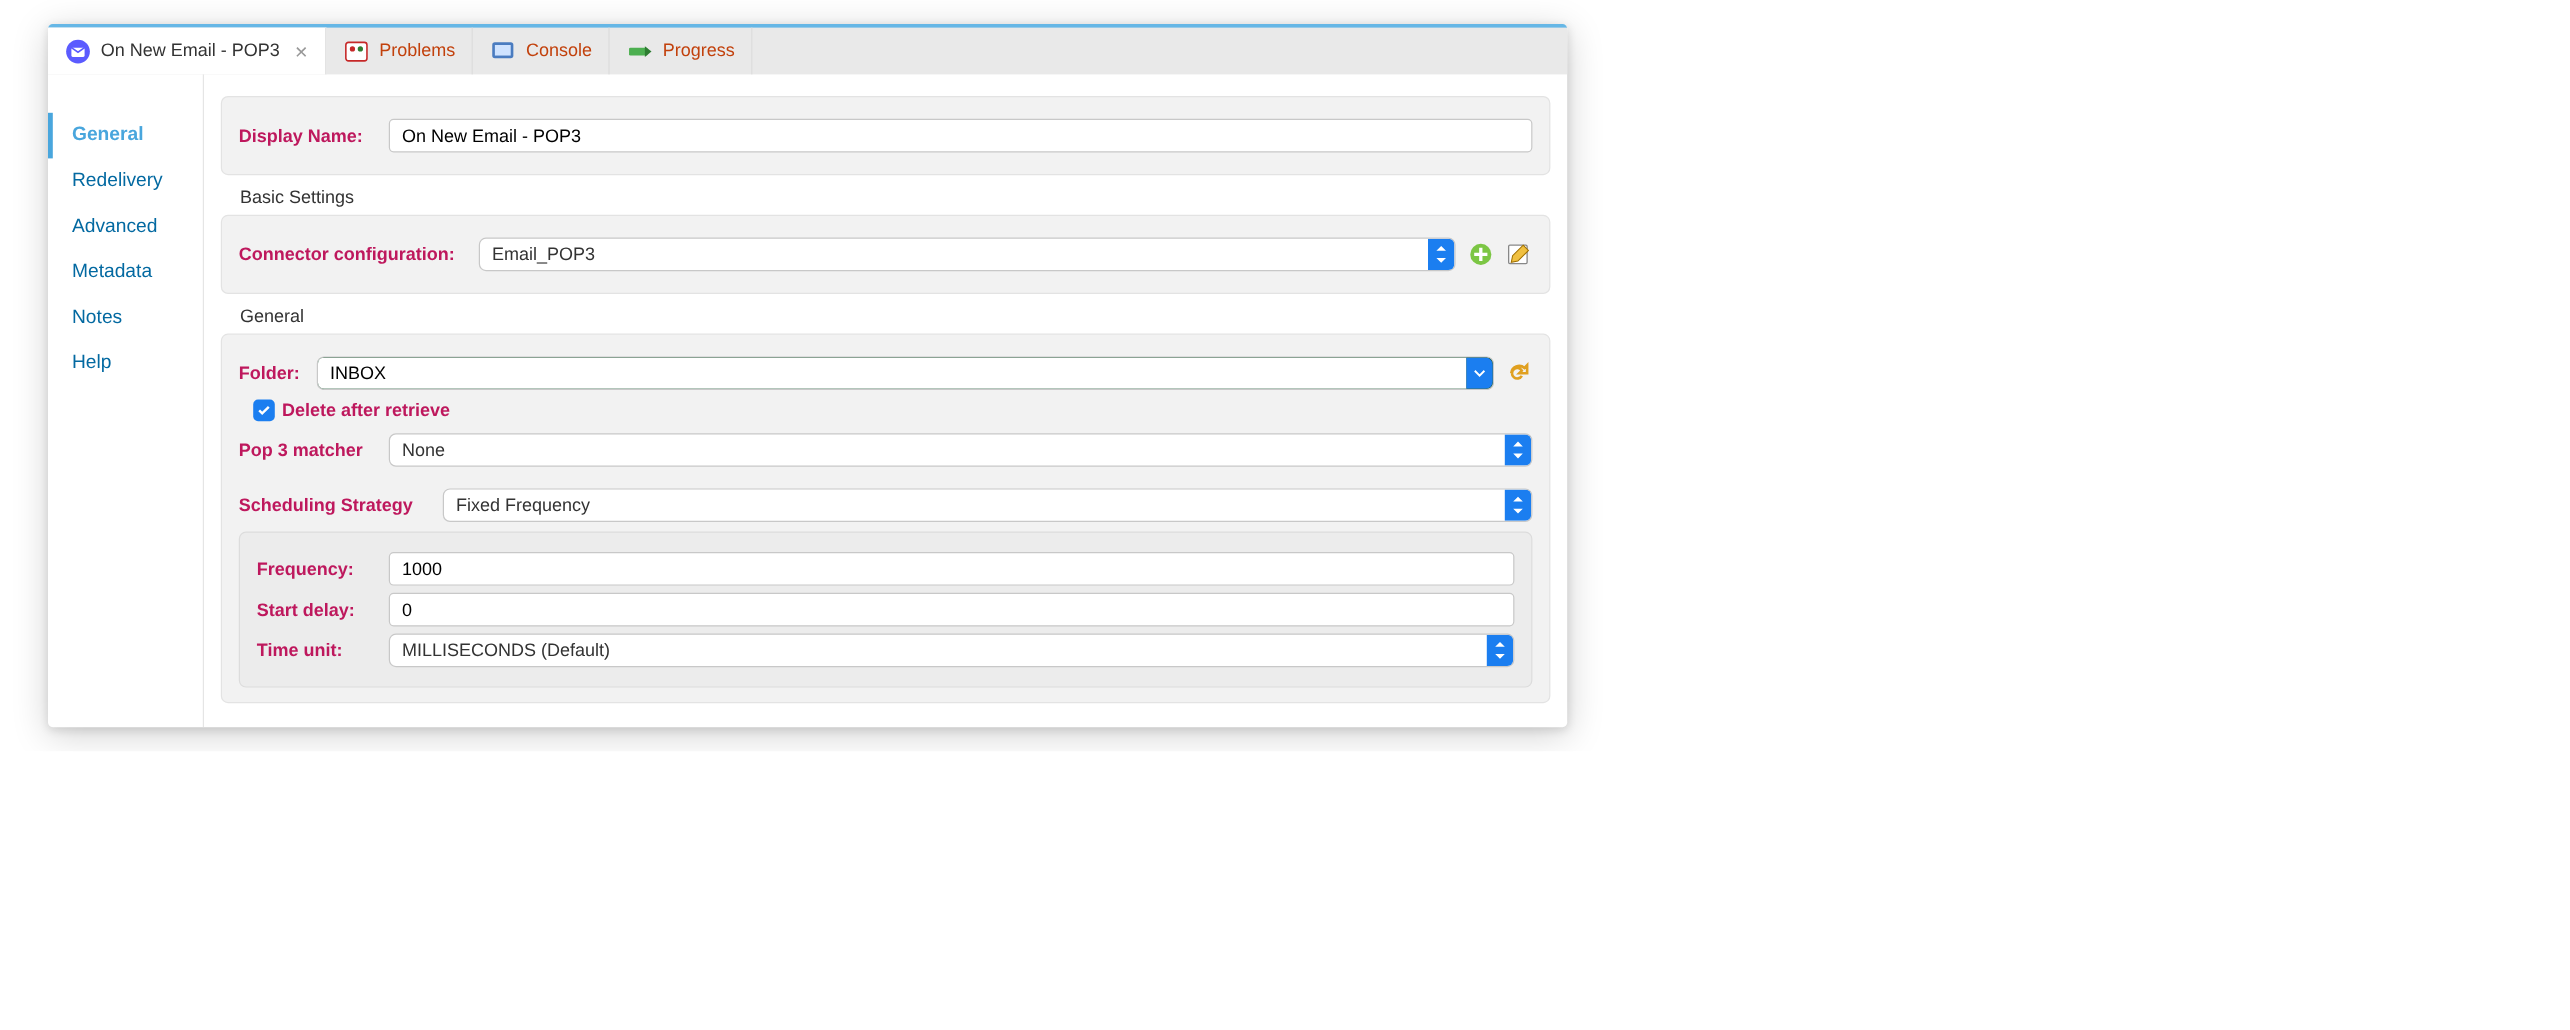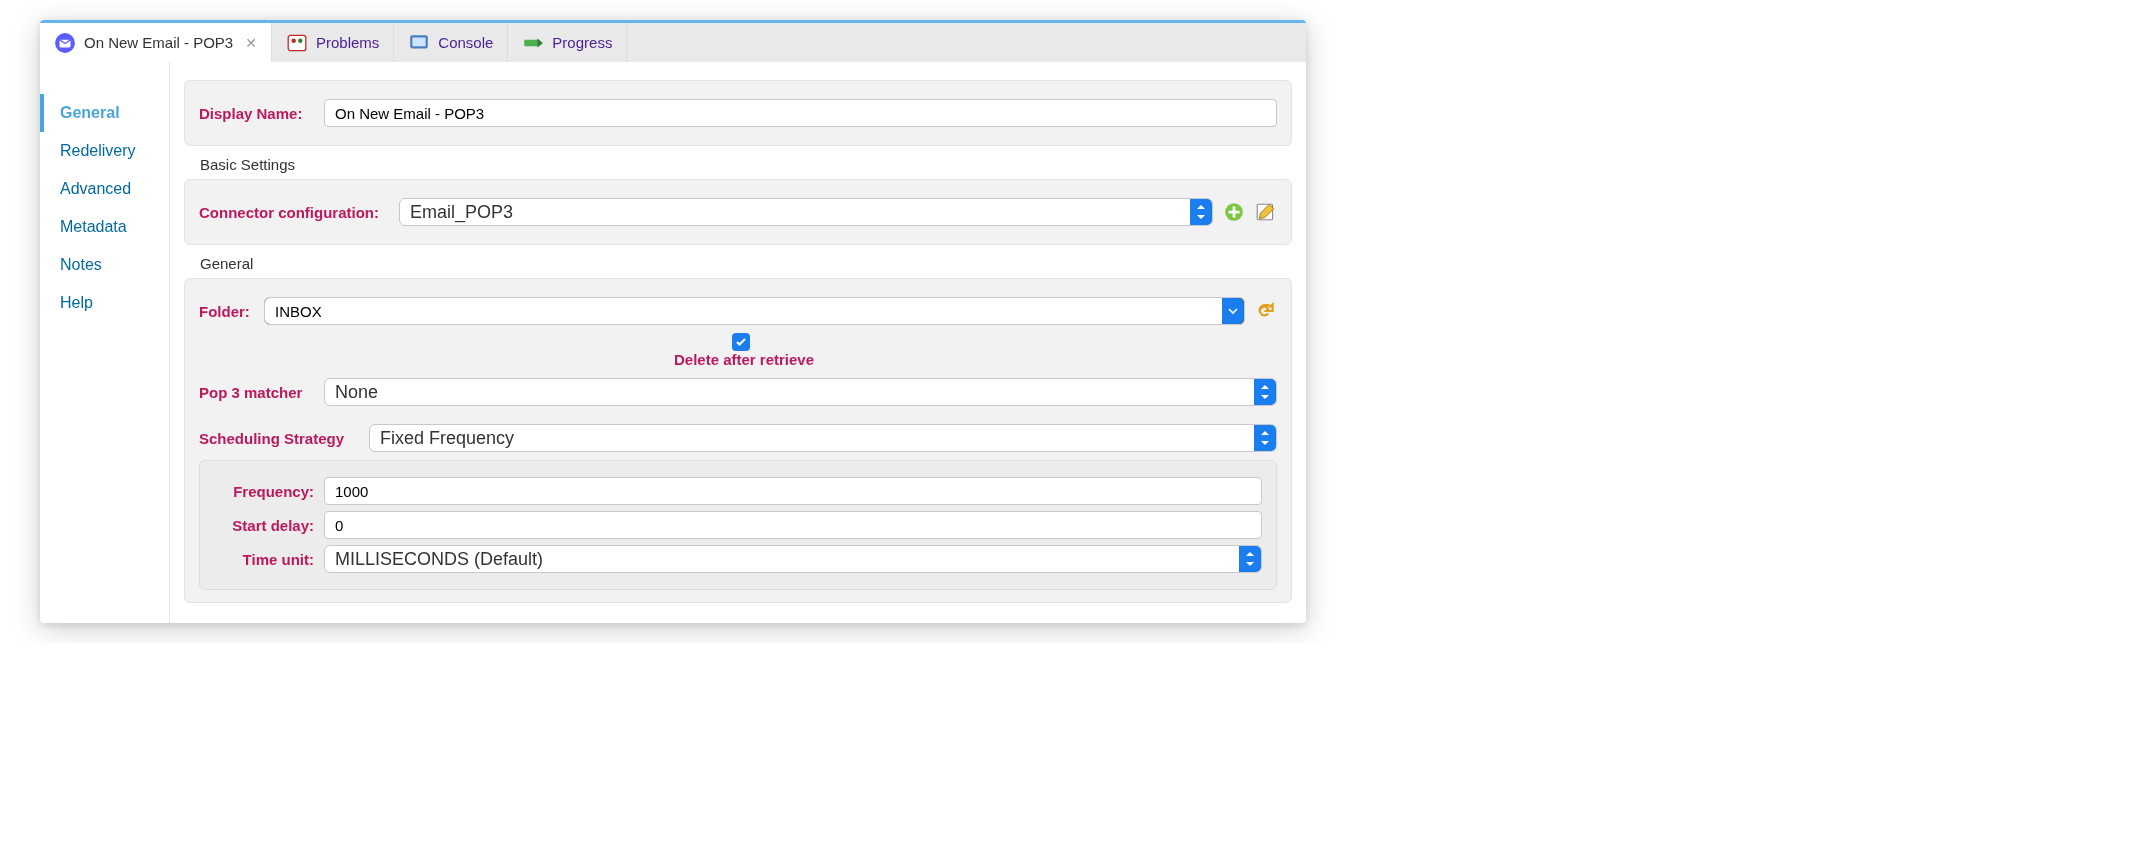"Problems" .tab { color: #4c1d95 -> #c2410c }
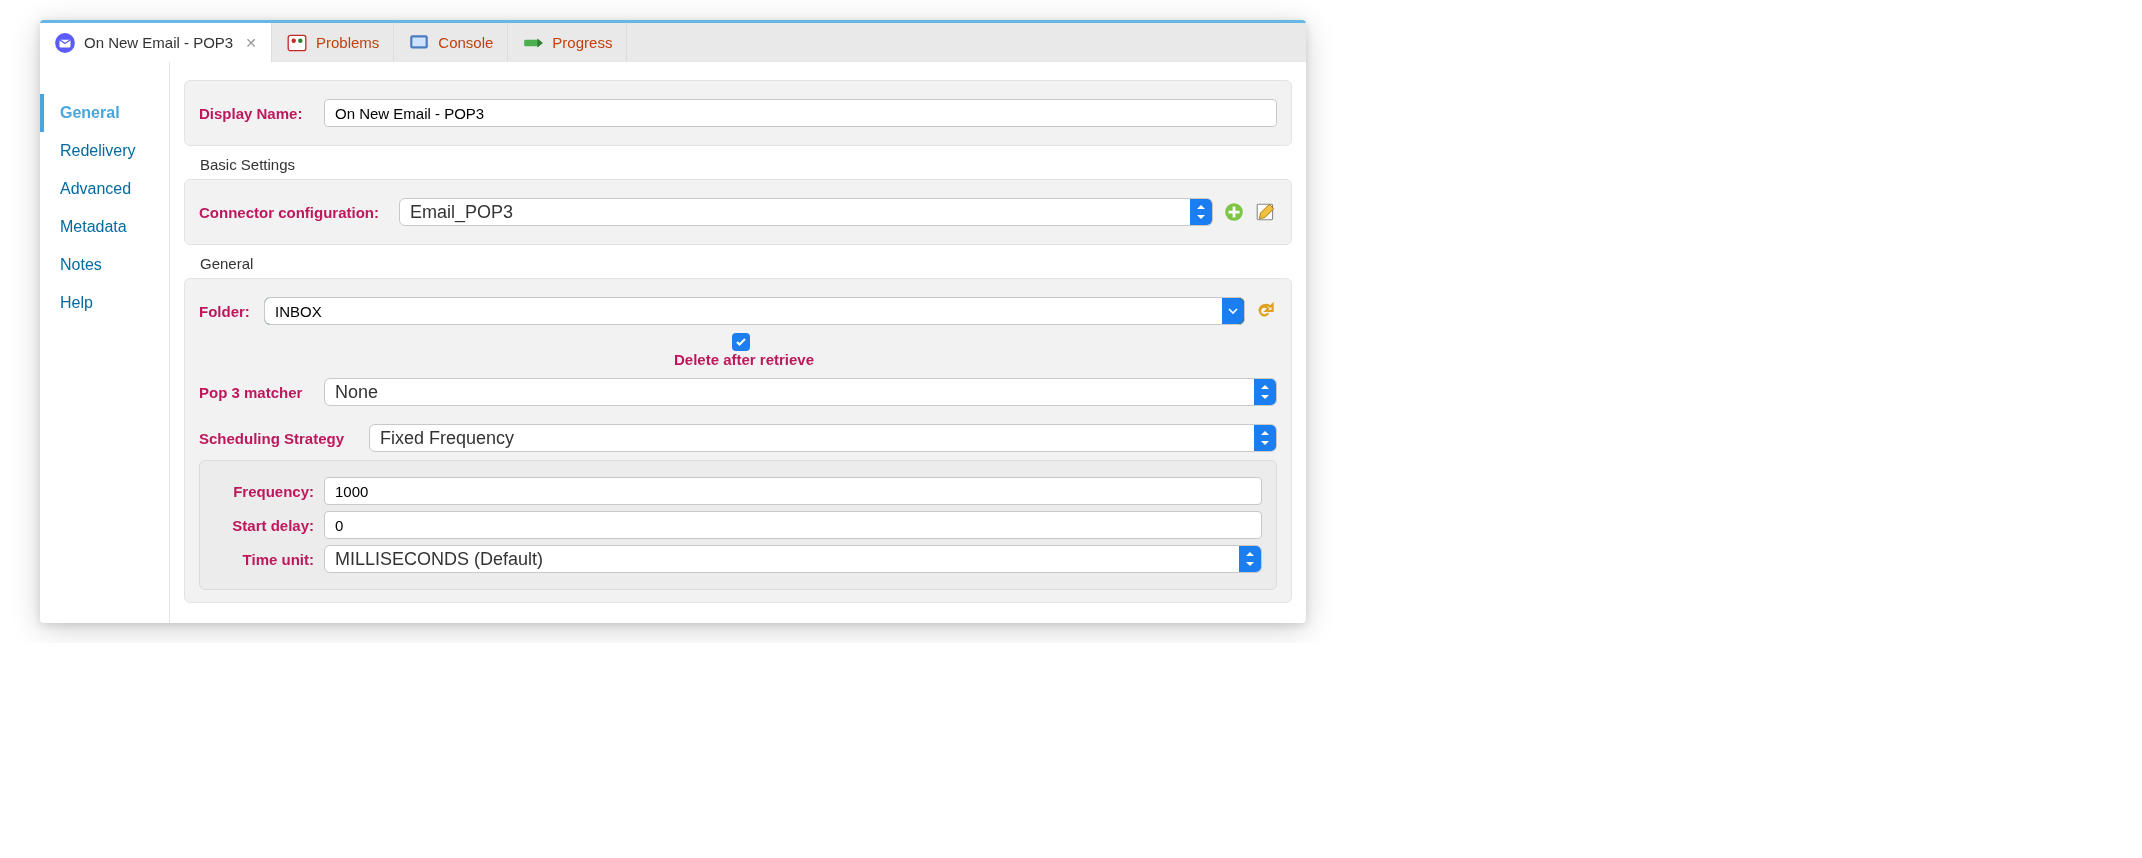"Email_POP3" .select-wrap .select-val { font-size: 18px -> 15px }
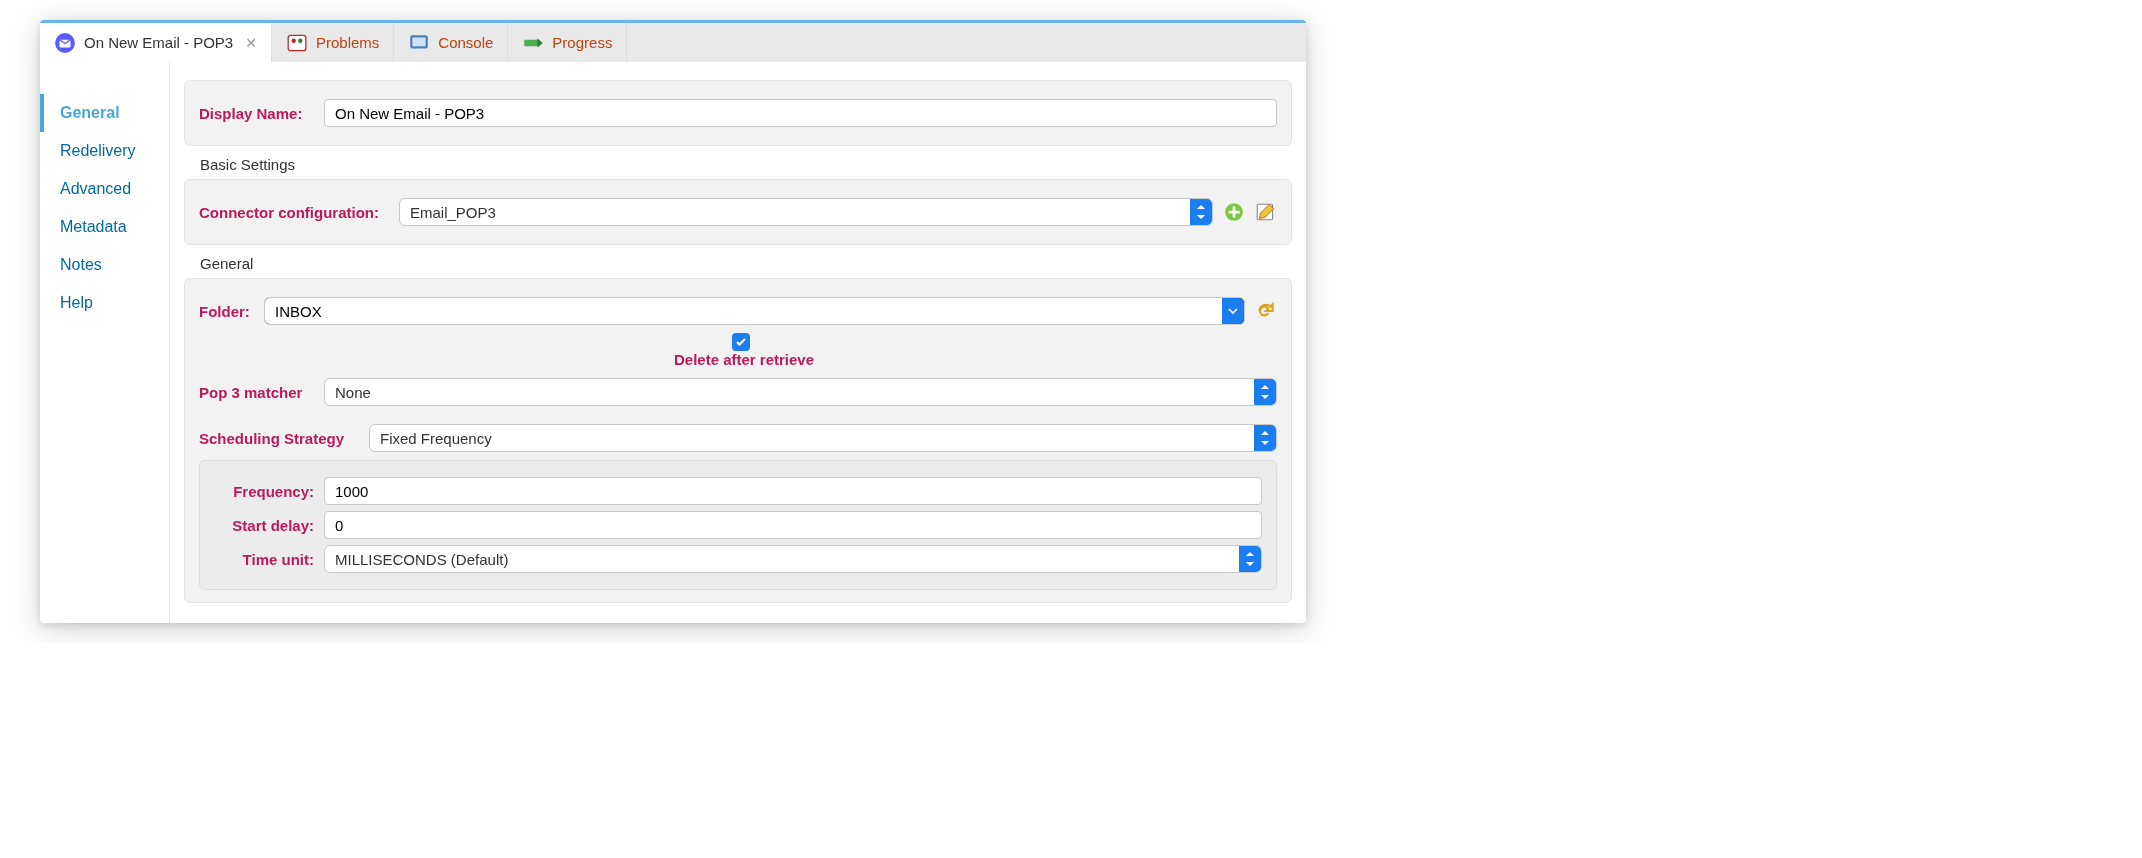"Delete after retrieve" .ck-row { flex-direction: column -> none }
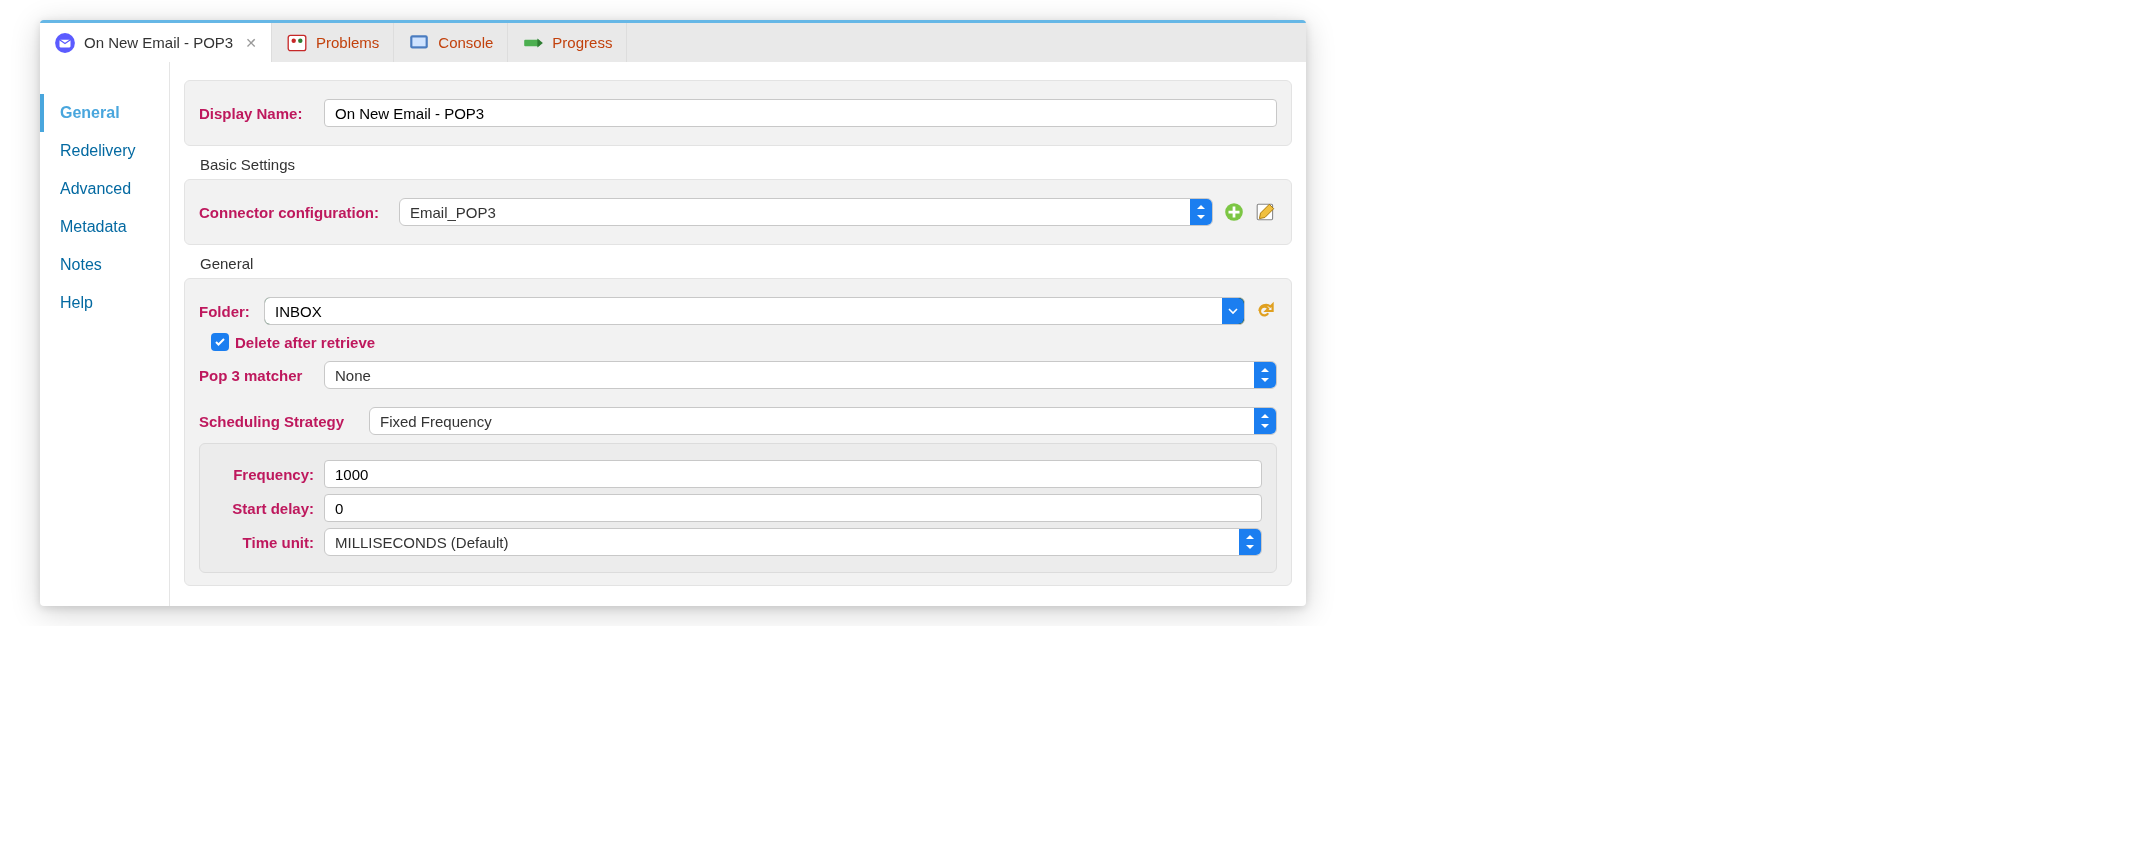"Frequency:" .inner-group .row .label { text-align: right -> none }
